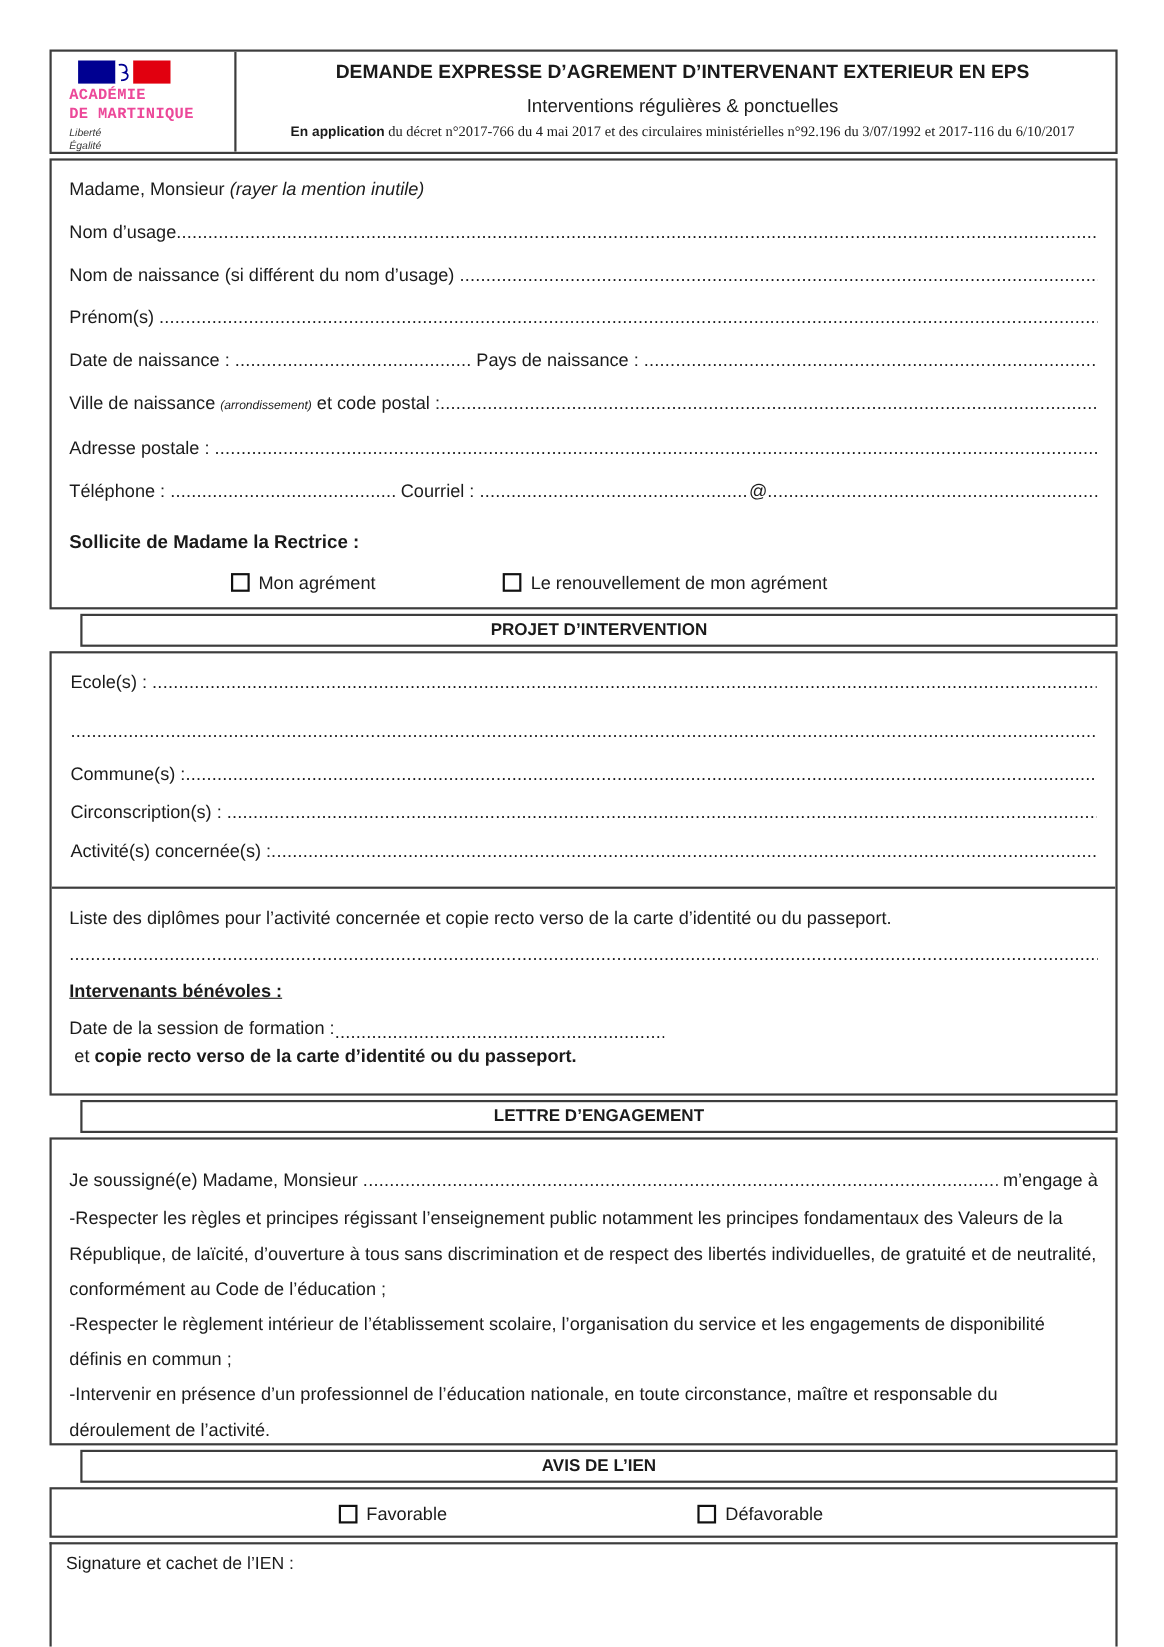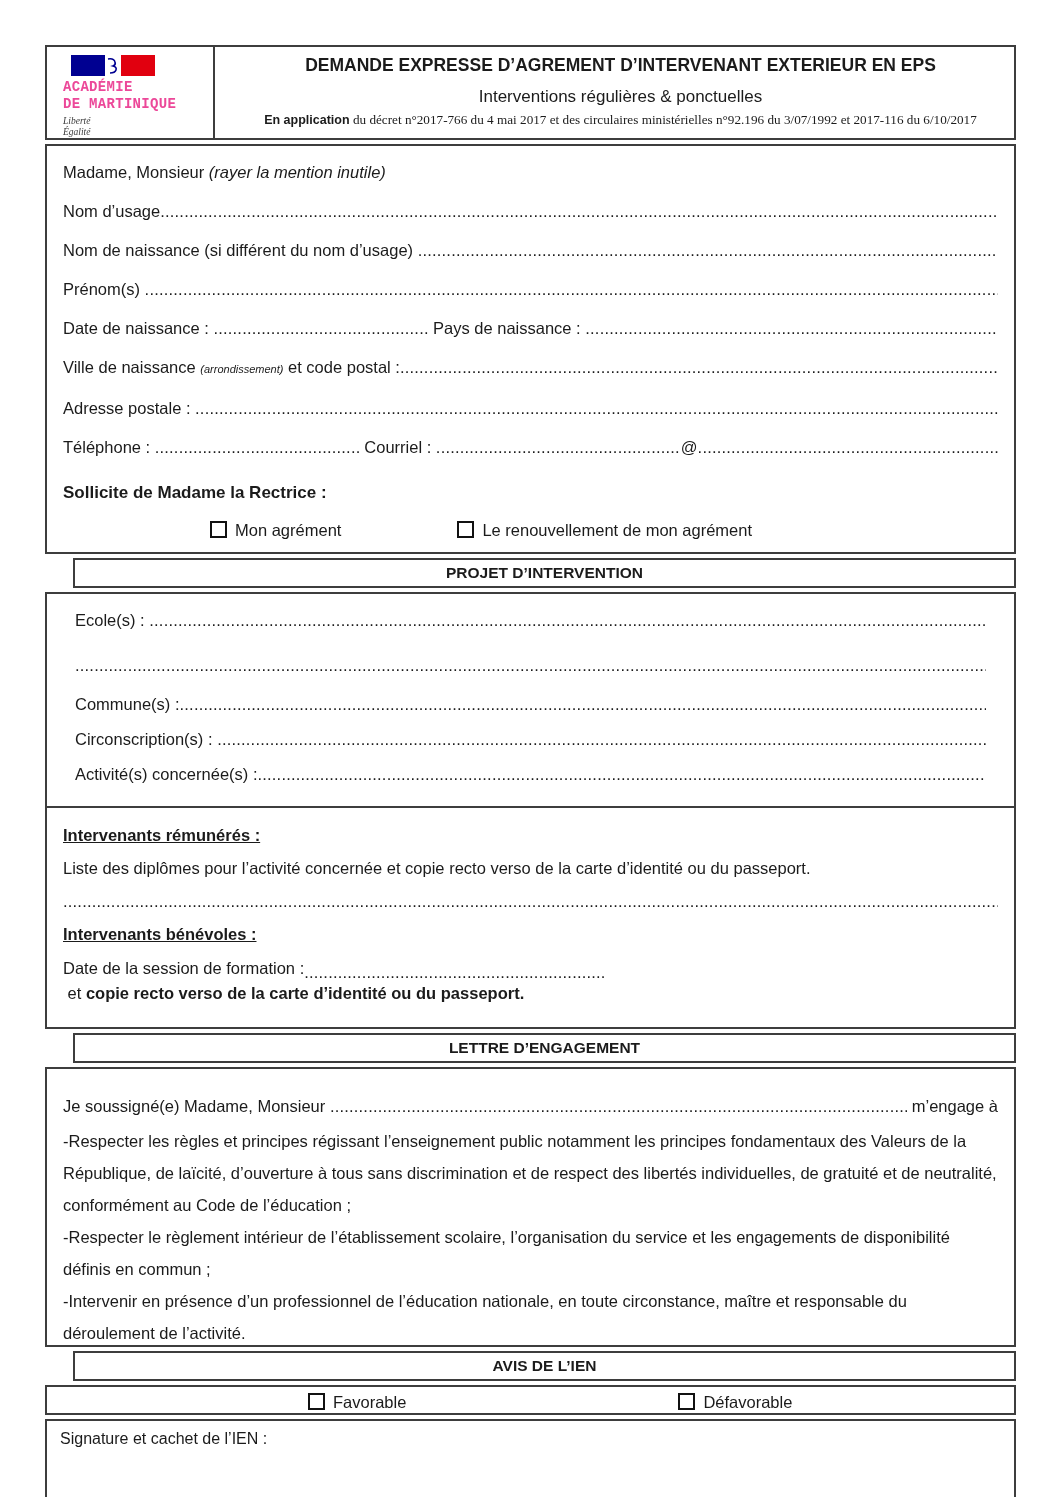"Liberté" .motto { font-family: Liberation Serif, serif -> Liberation Sans, sans-serif }
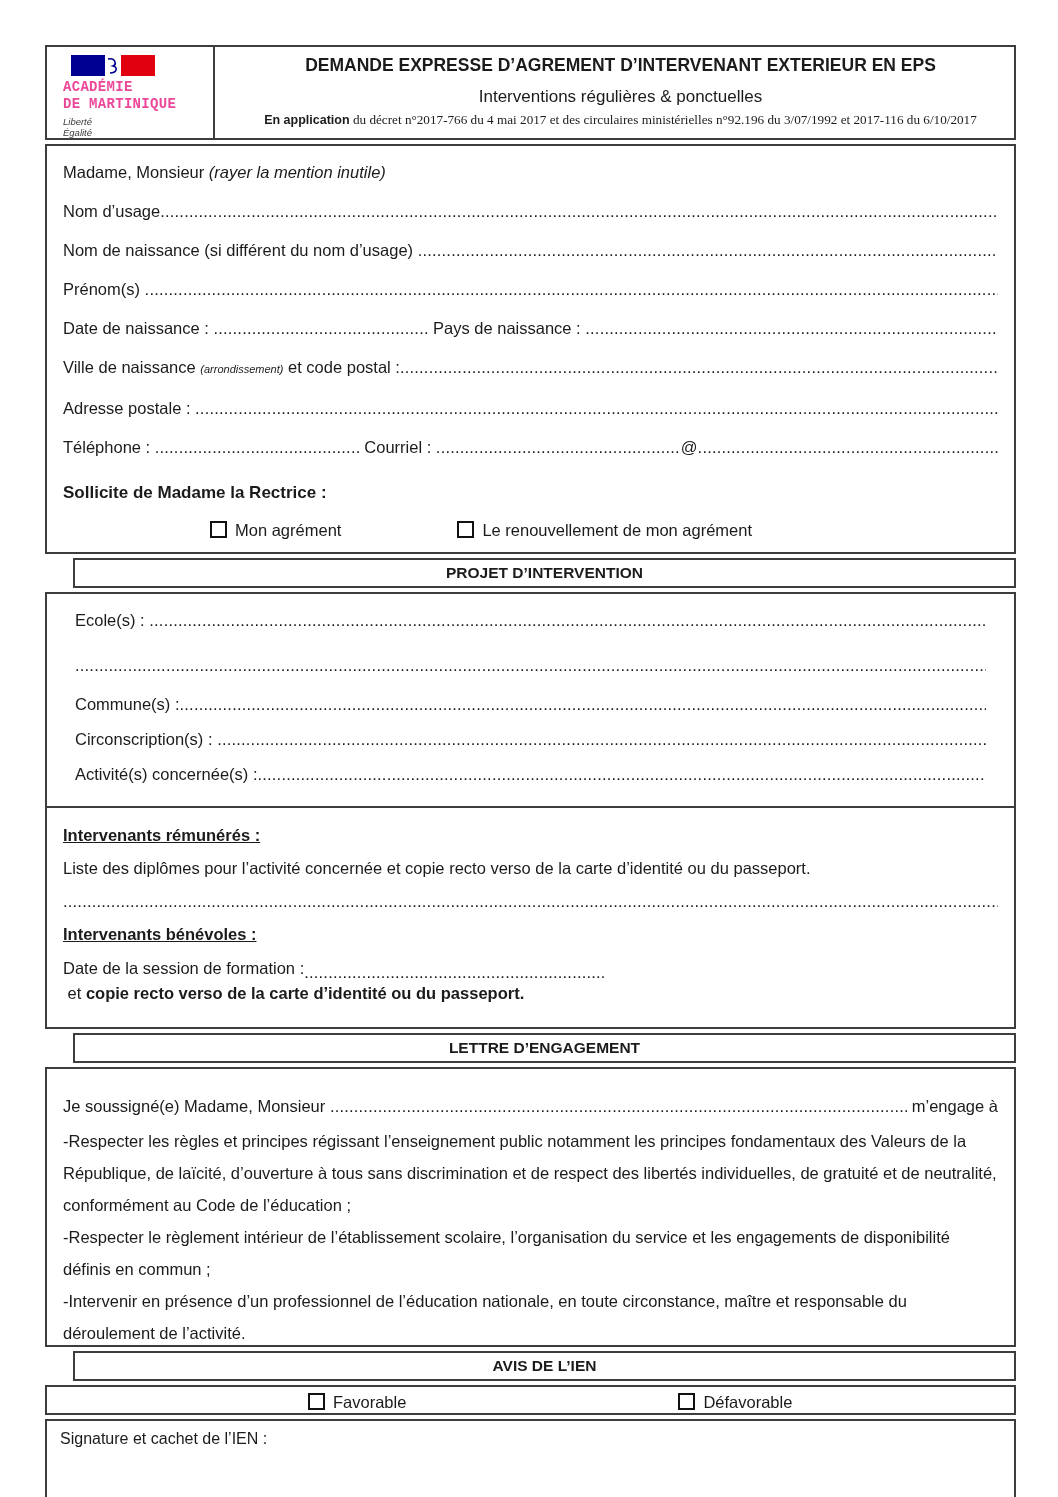"Ecole(s) :" .proj { padding: 2px 12px 8px -> 2px 1px 8px }
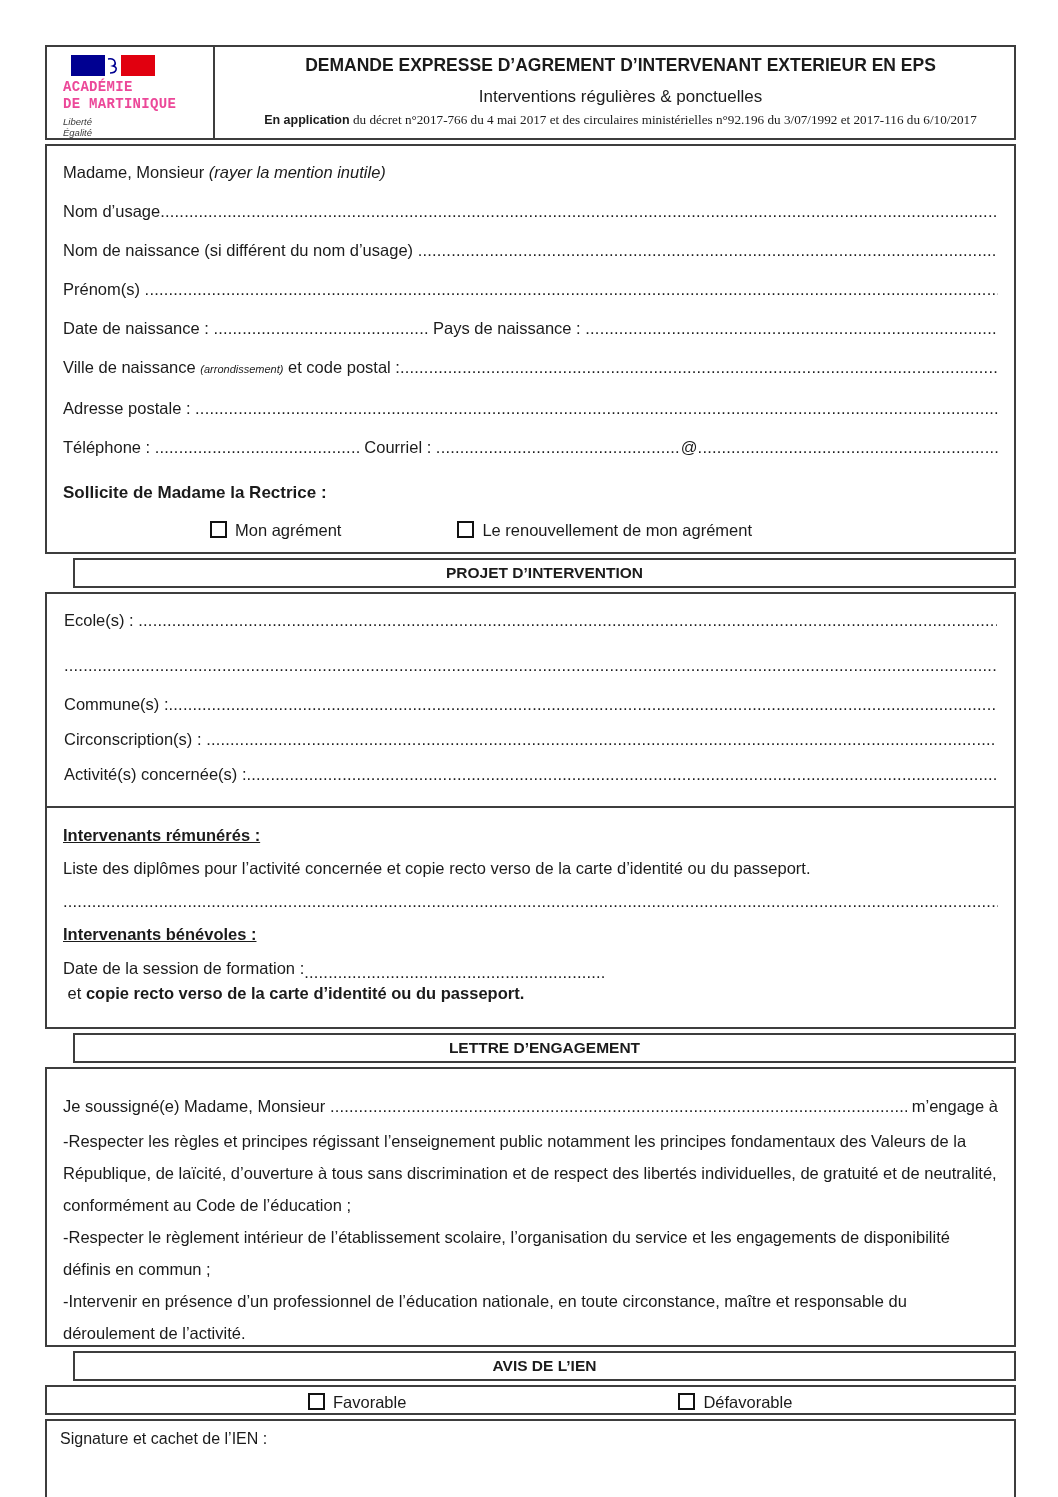"Intervenants rémunérés :" div.fline { html: <div> <span>Intervenants rémunérés :</span> </div> -> none }
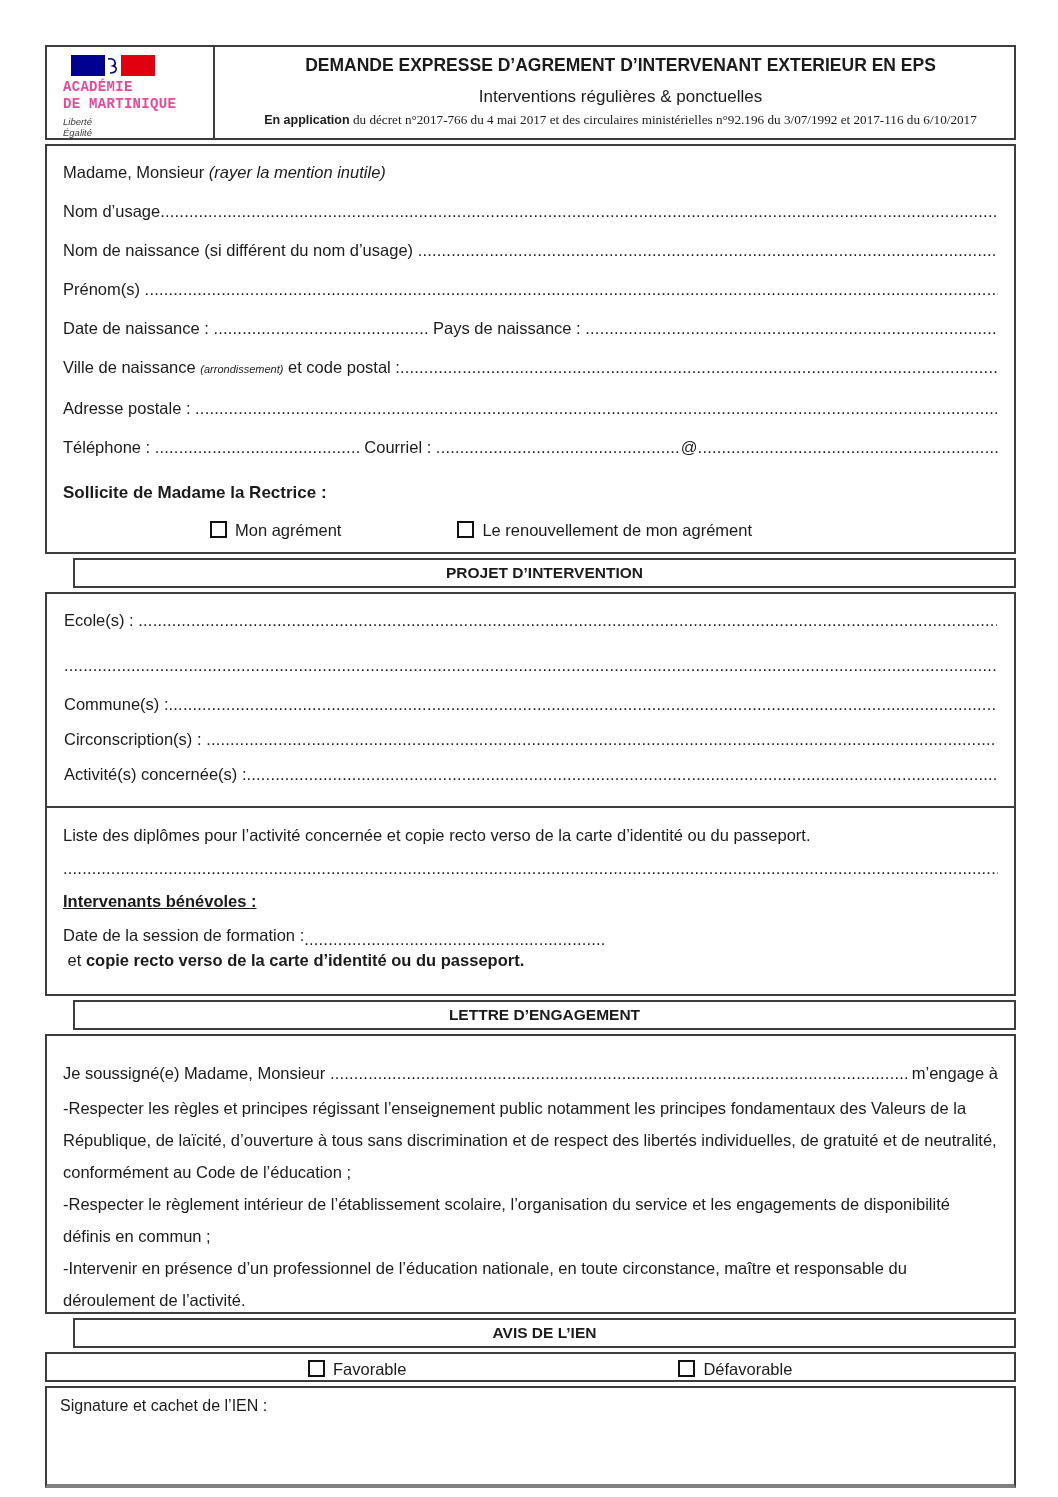"Favorable" .avis-row { gap: 44px -> none; height: 30px -> 46px }
